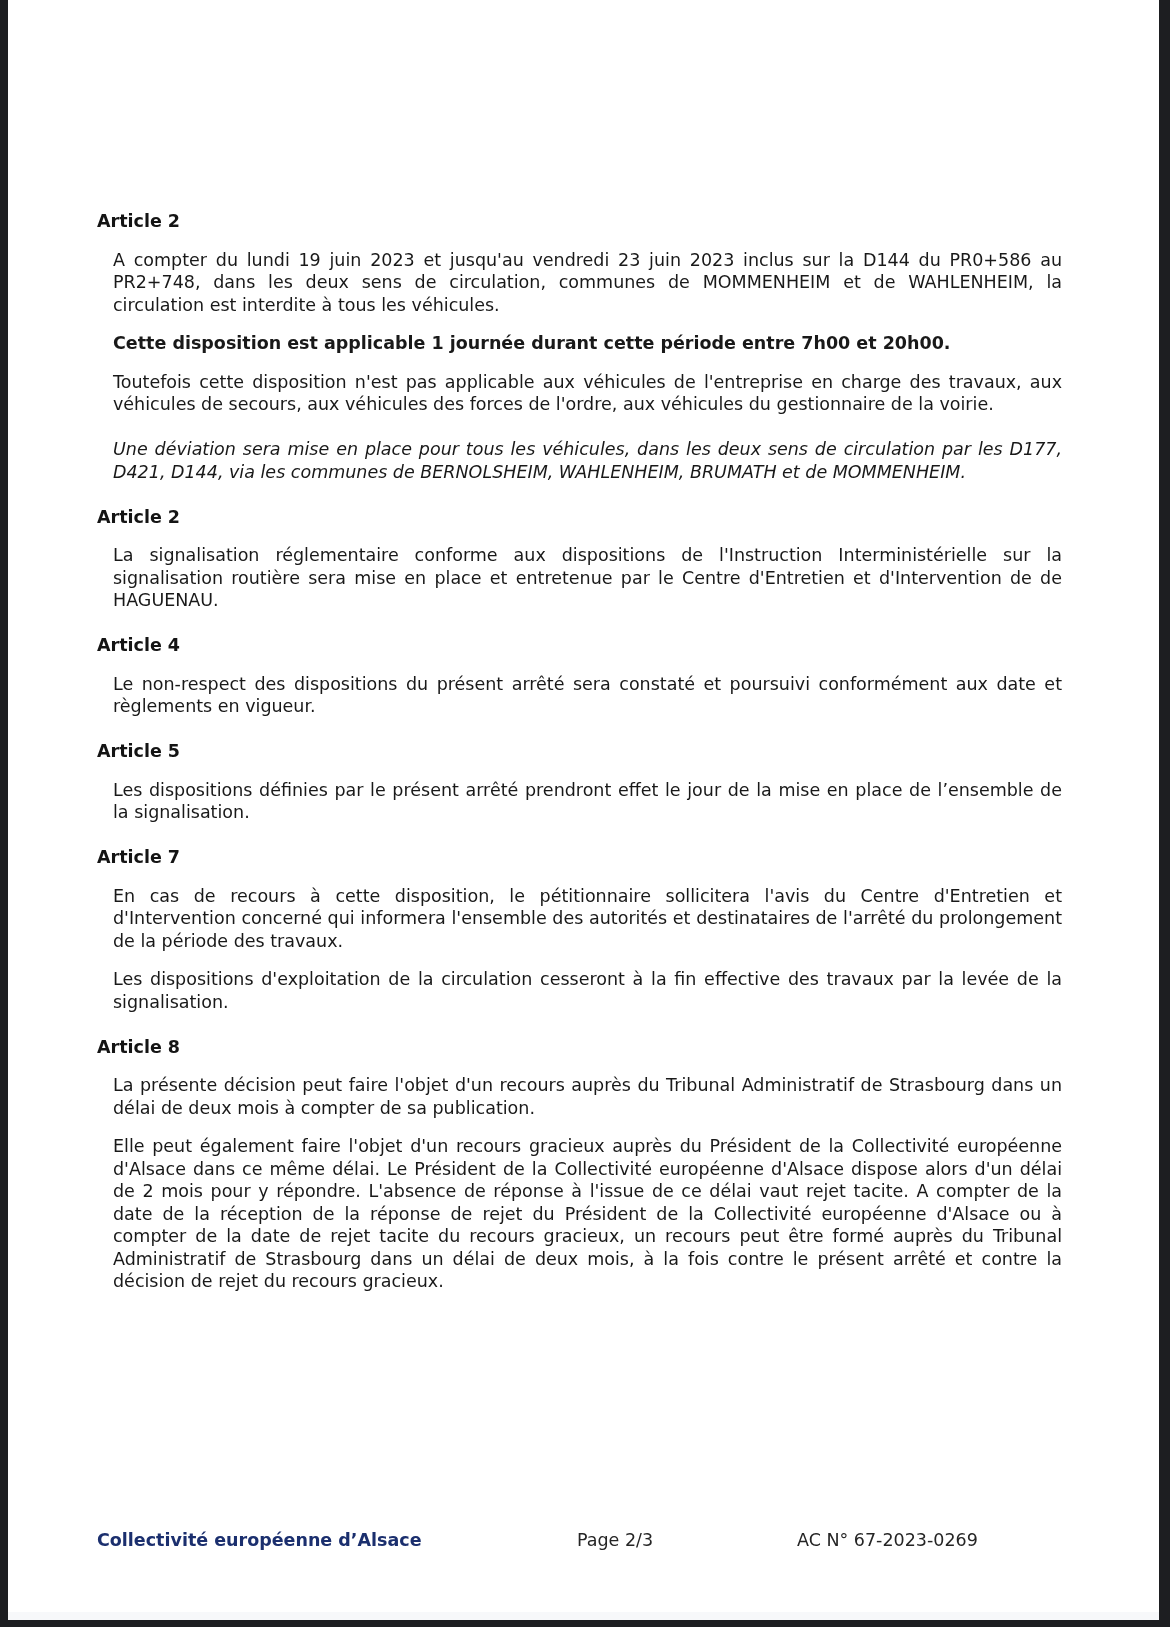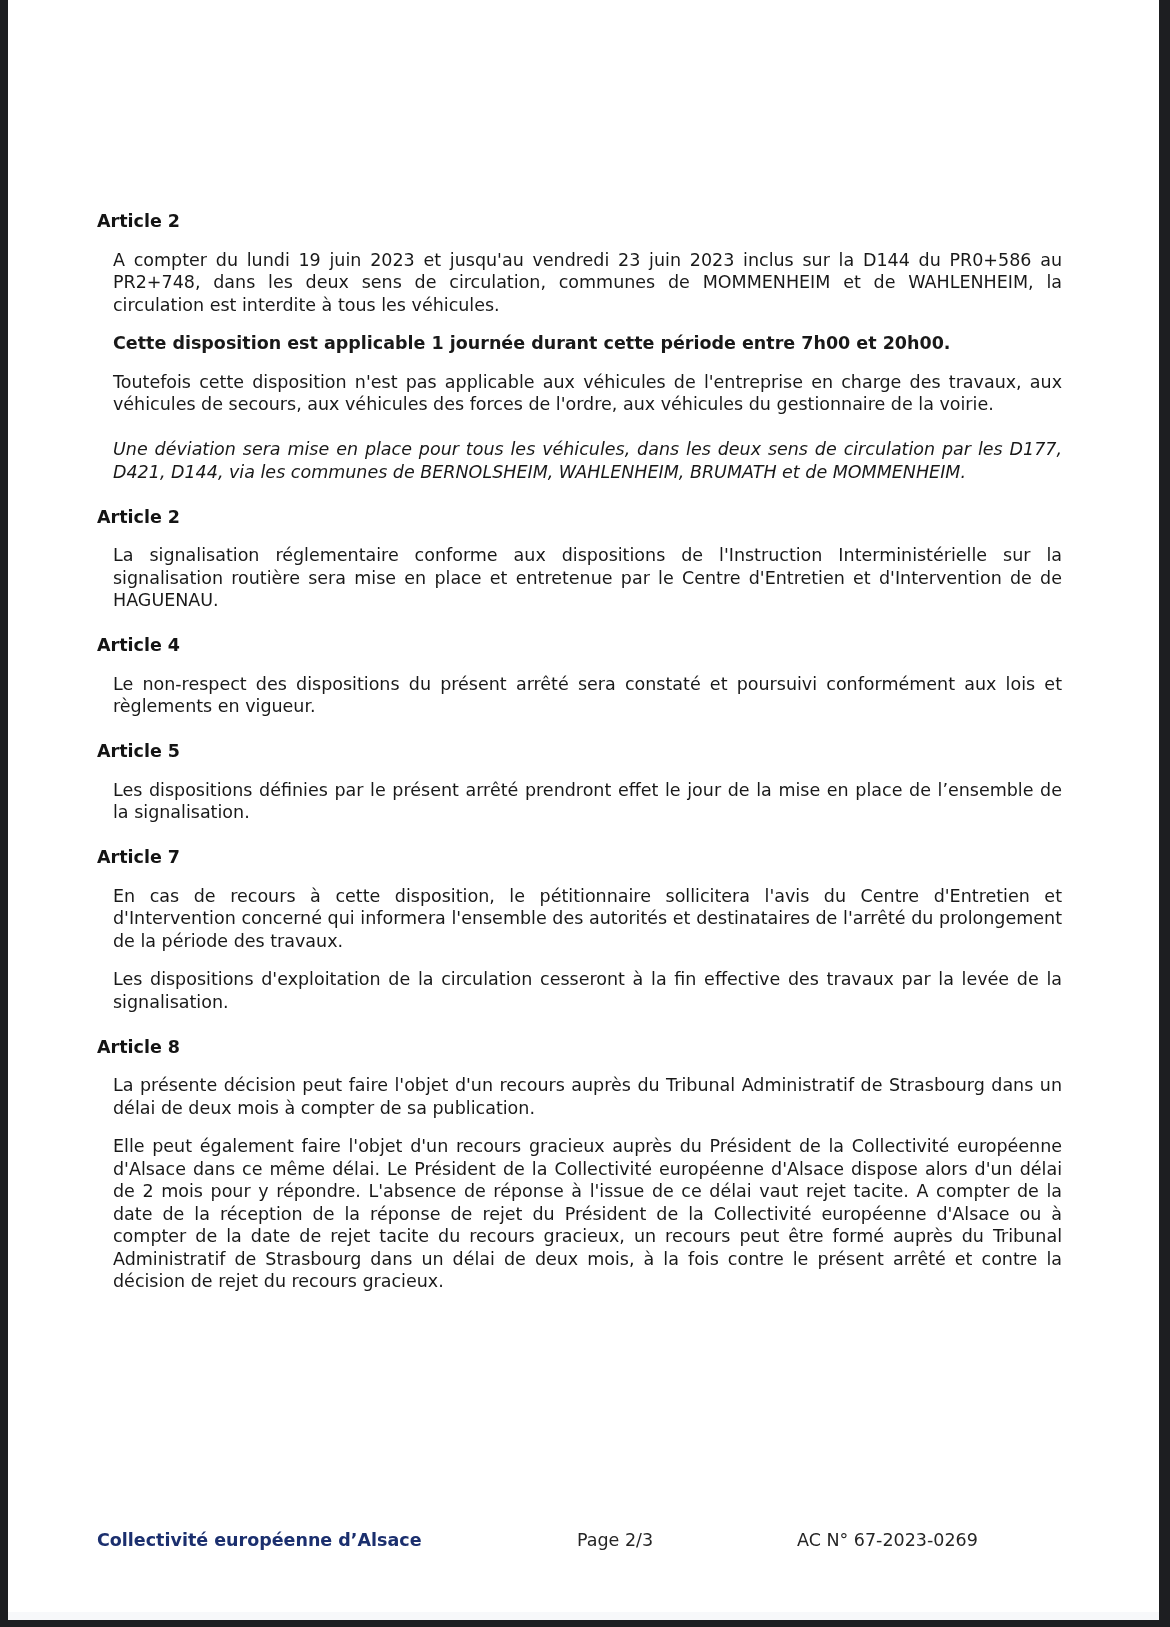"Le non-respect des dispositions du" p.para { text: lois -> date }
